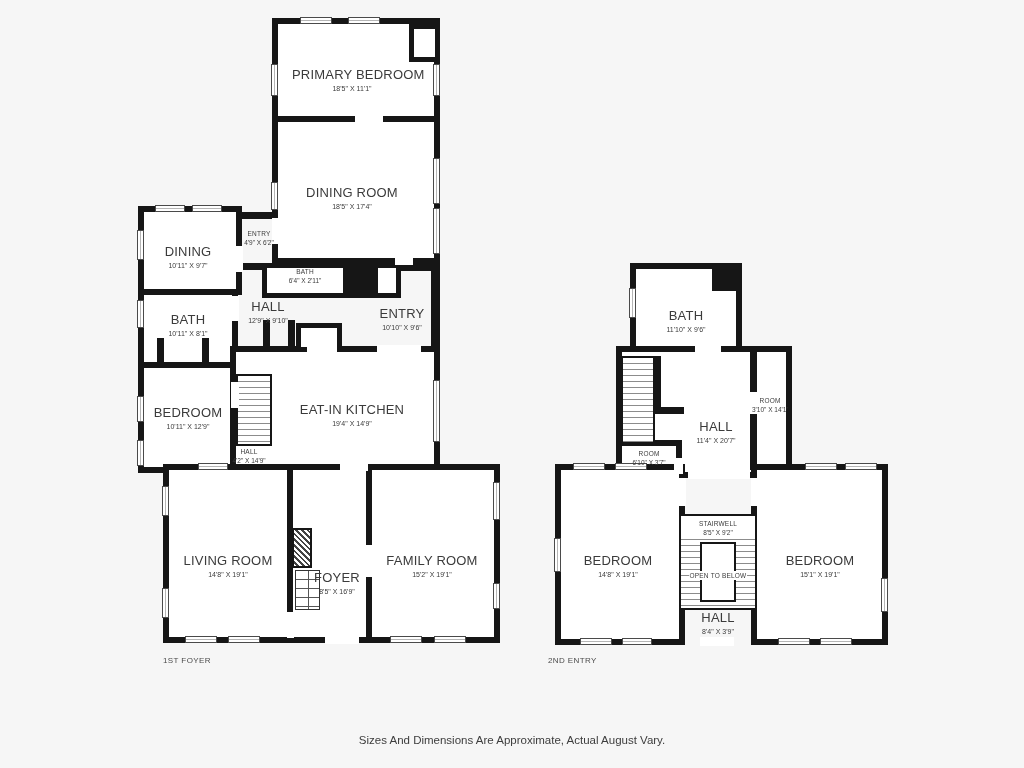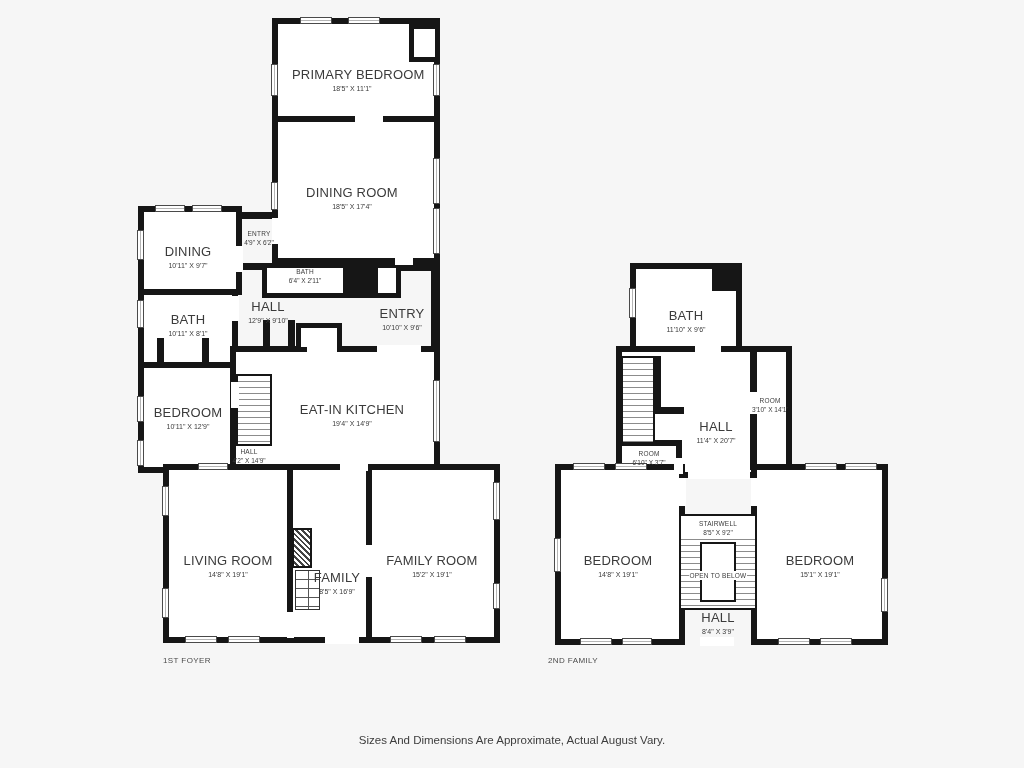"FAMILY" span.name { text: FAMILY -> FOYER }
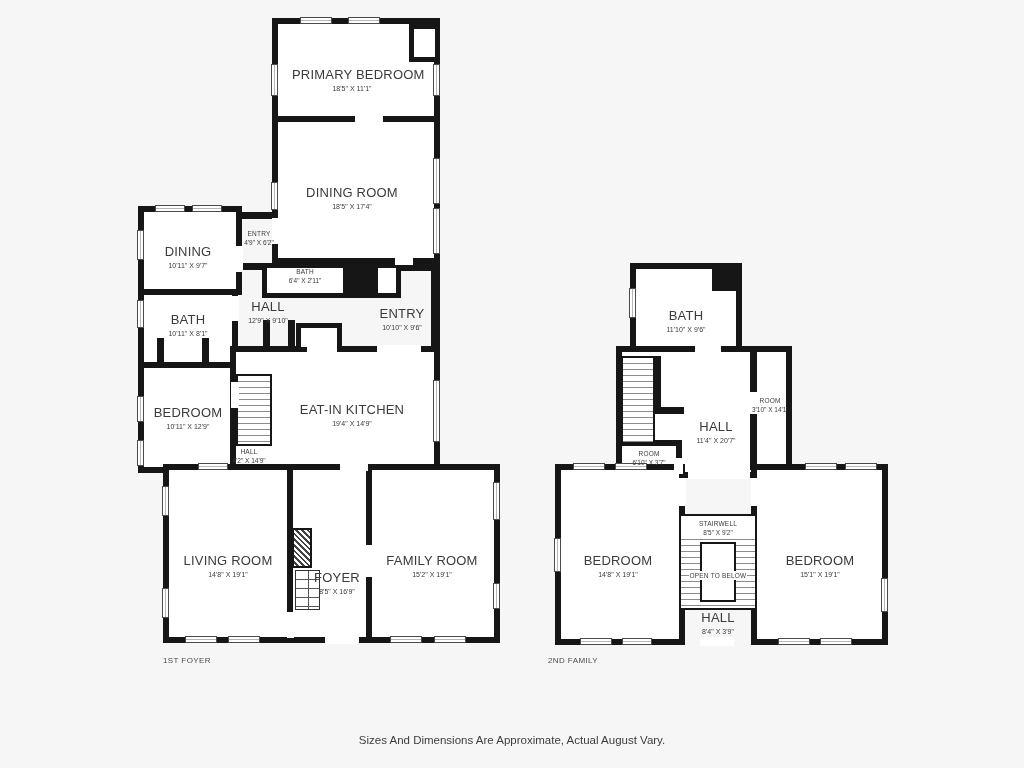"2ND FAMILY" div.floor-tag { text: FAMILY -> ENTRY }
